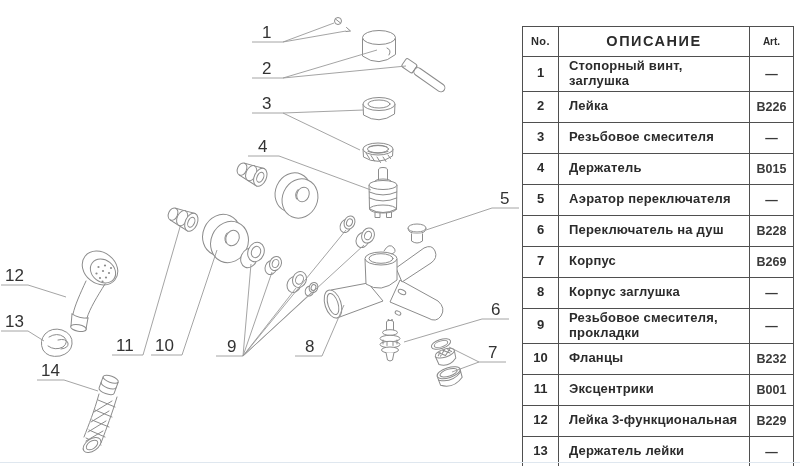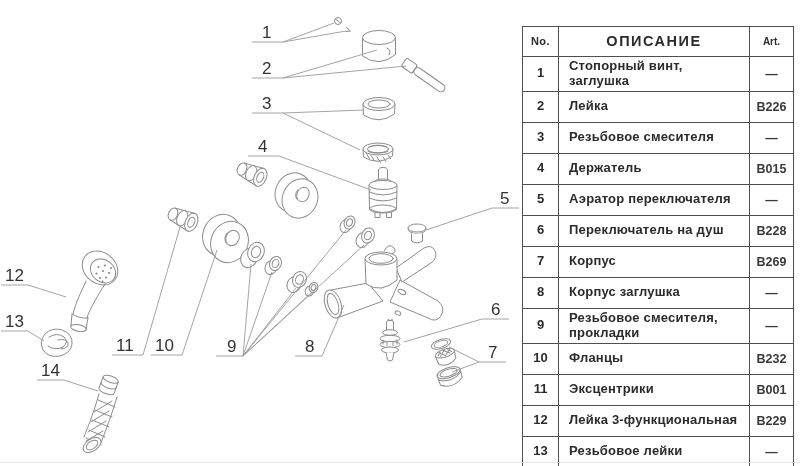"Резьбовое лейки" td.col-desc { text: Резьбовое -> Держатель }
